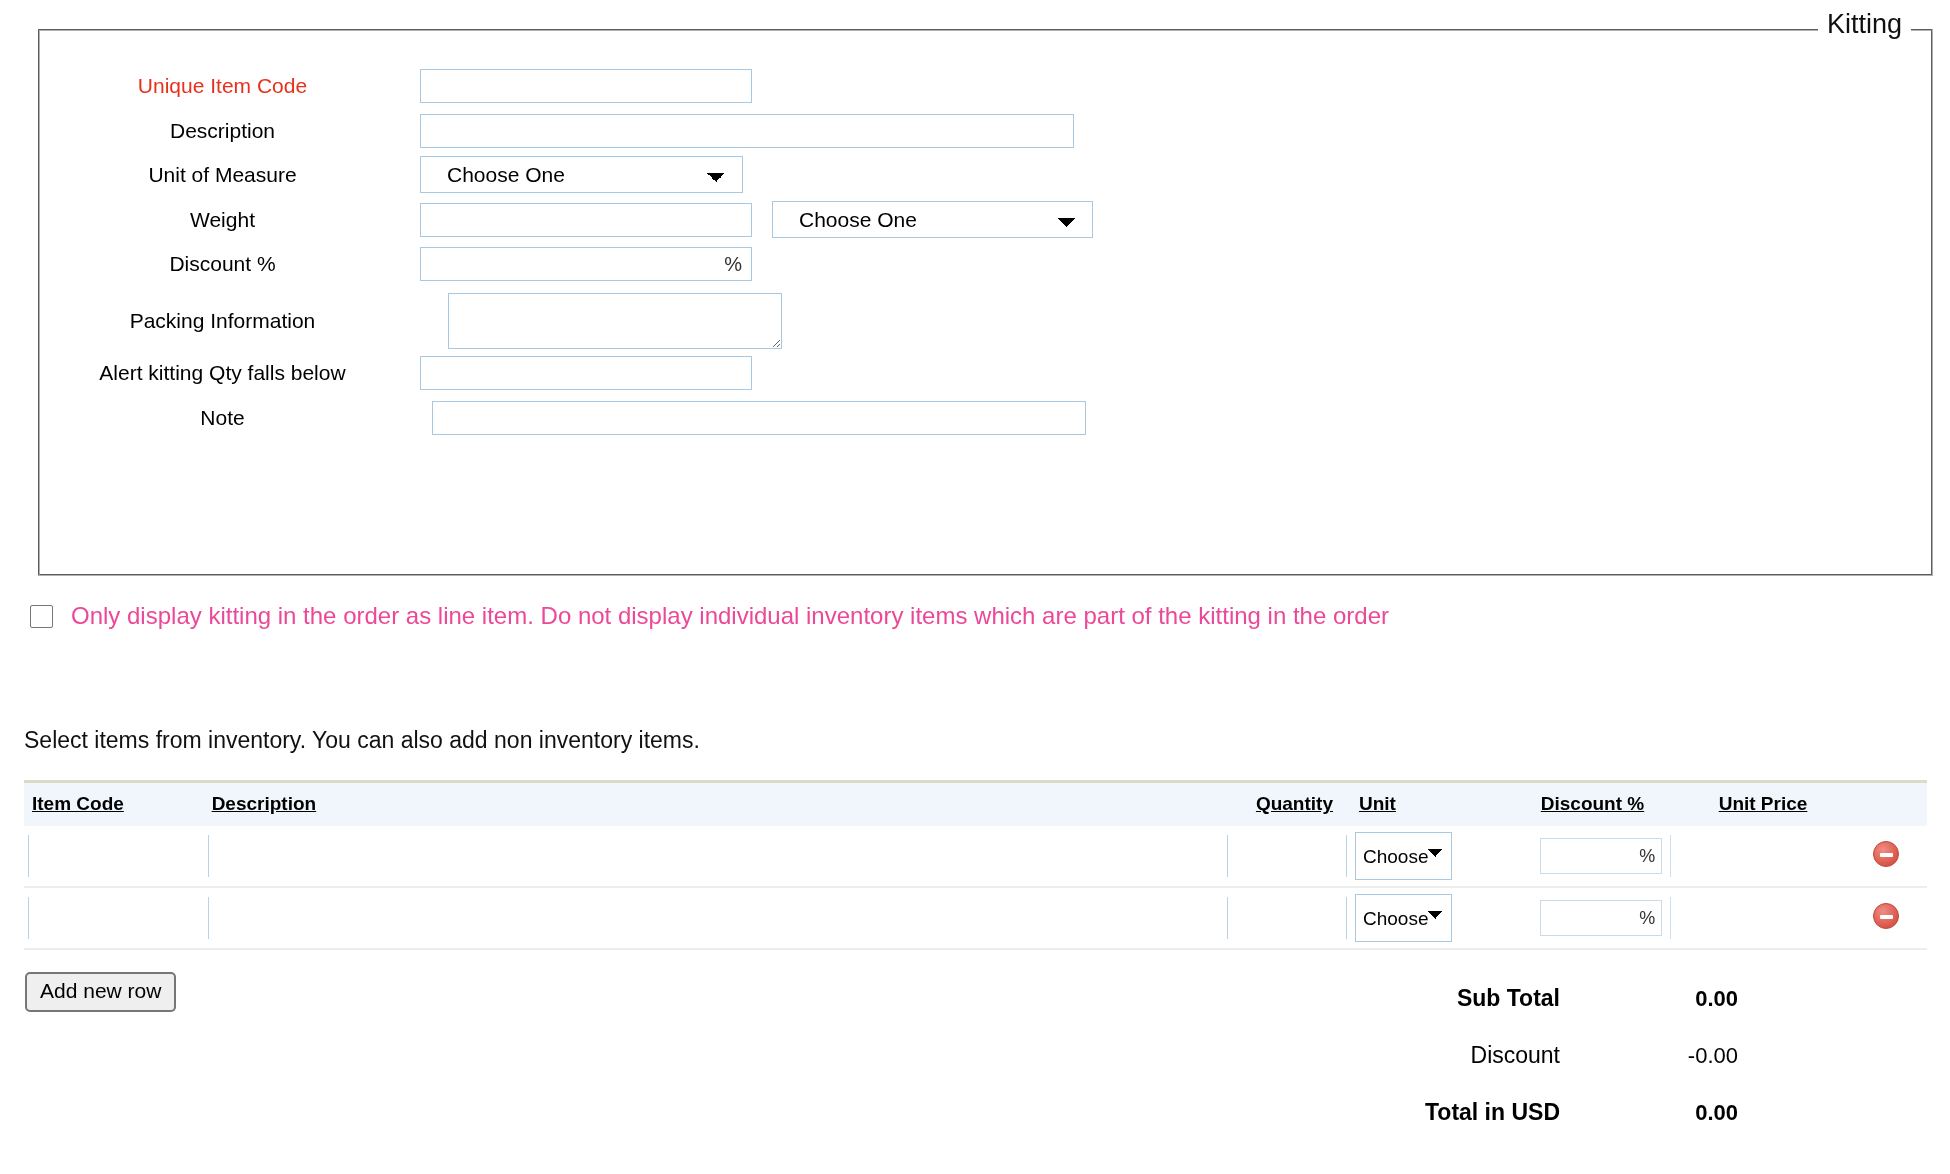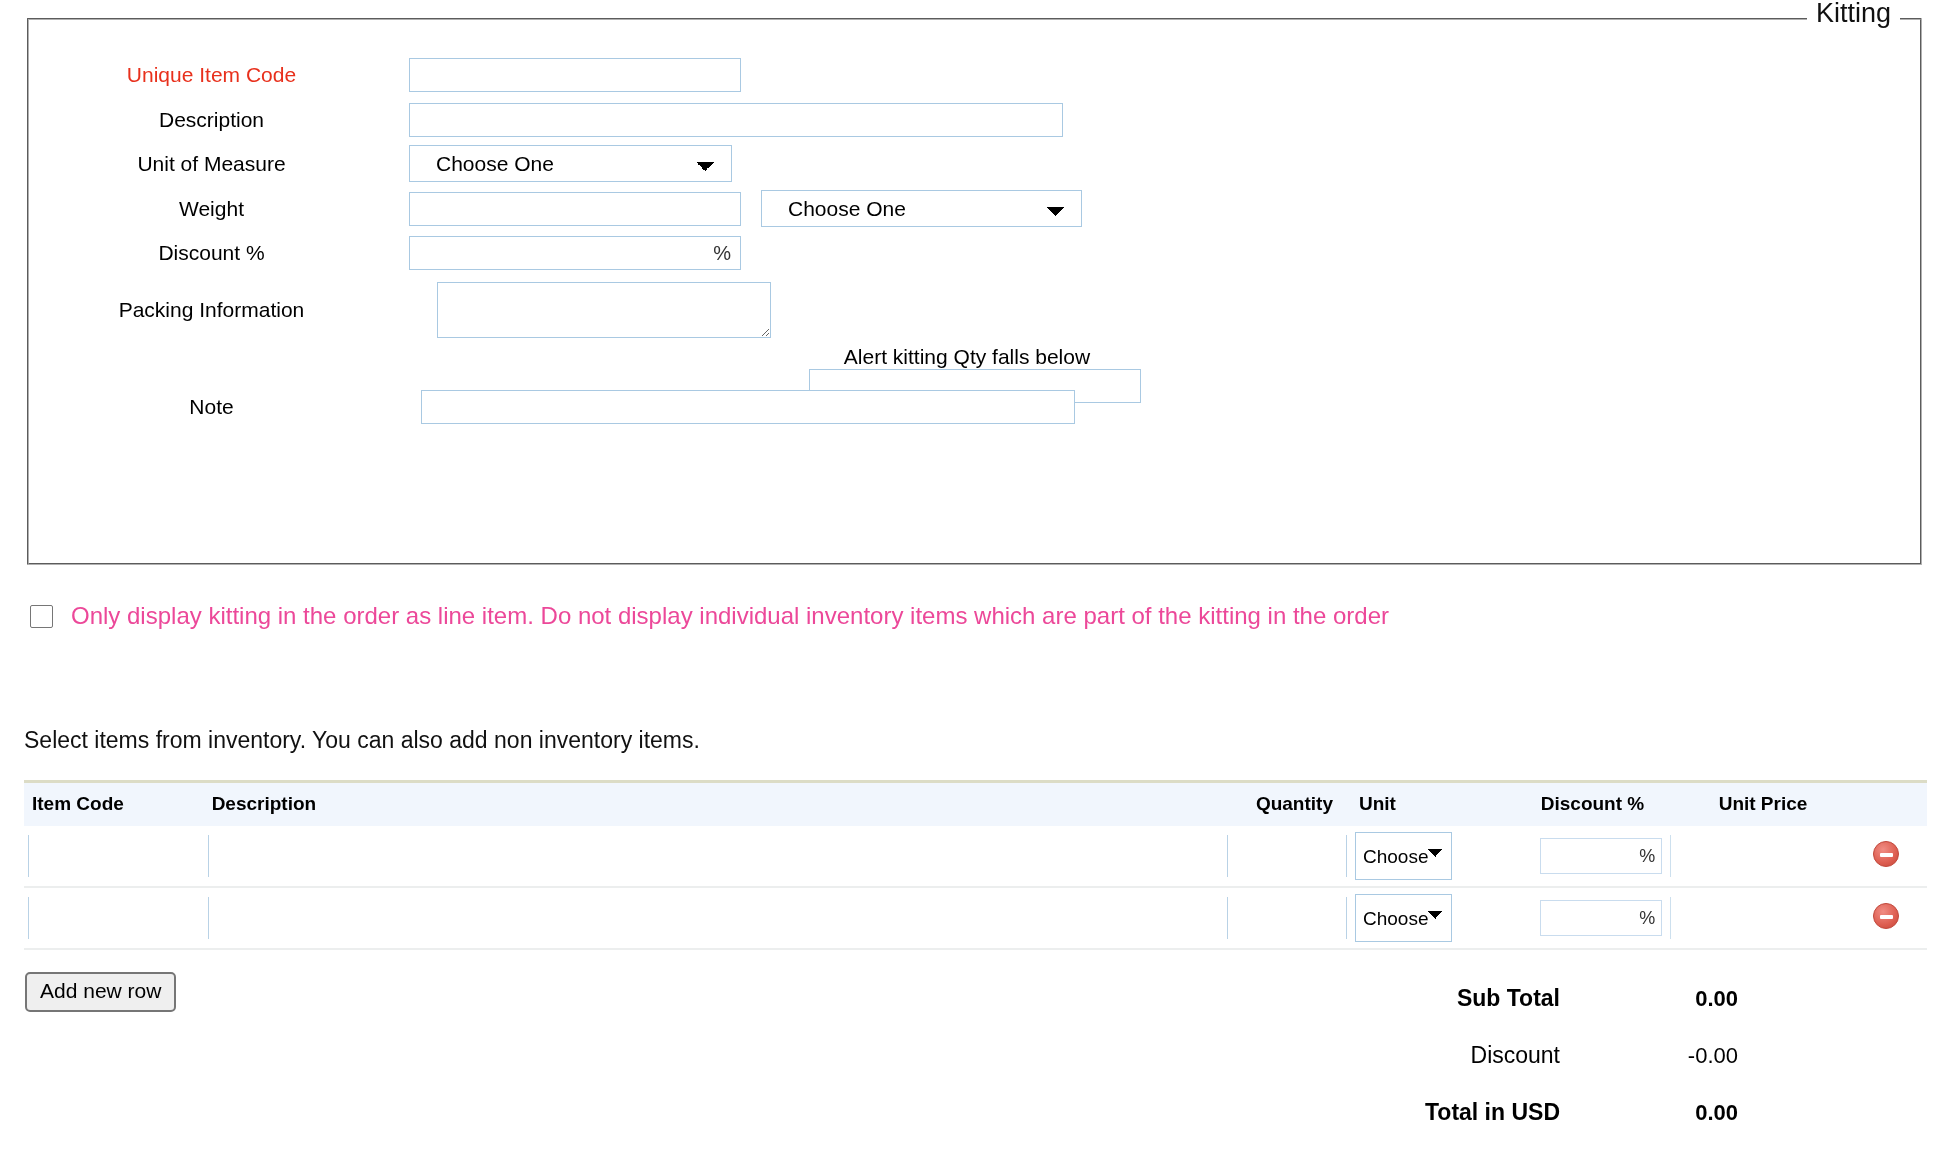"Kitting" .kit-fieldset { margin: 0 -> 11px }
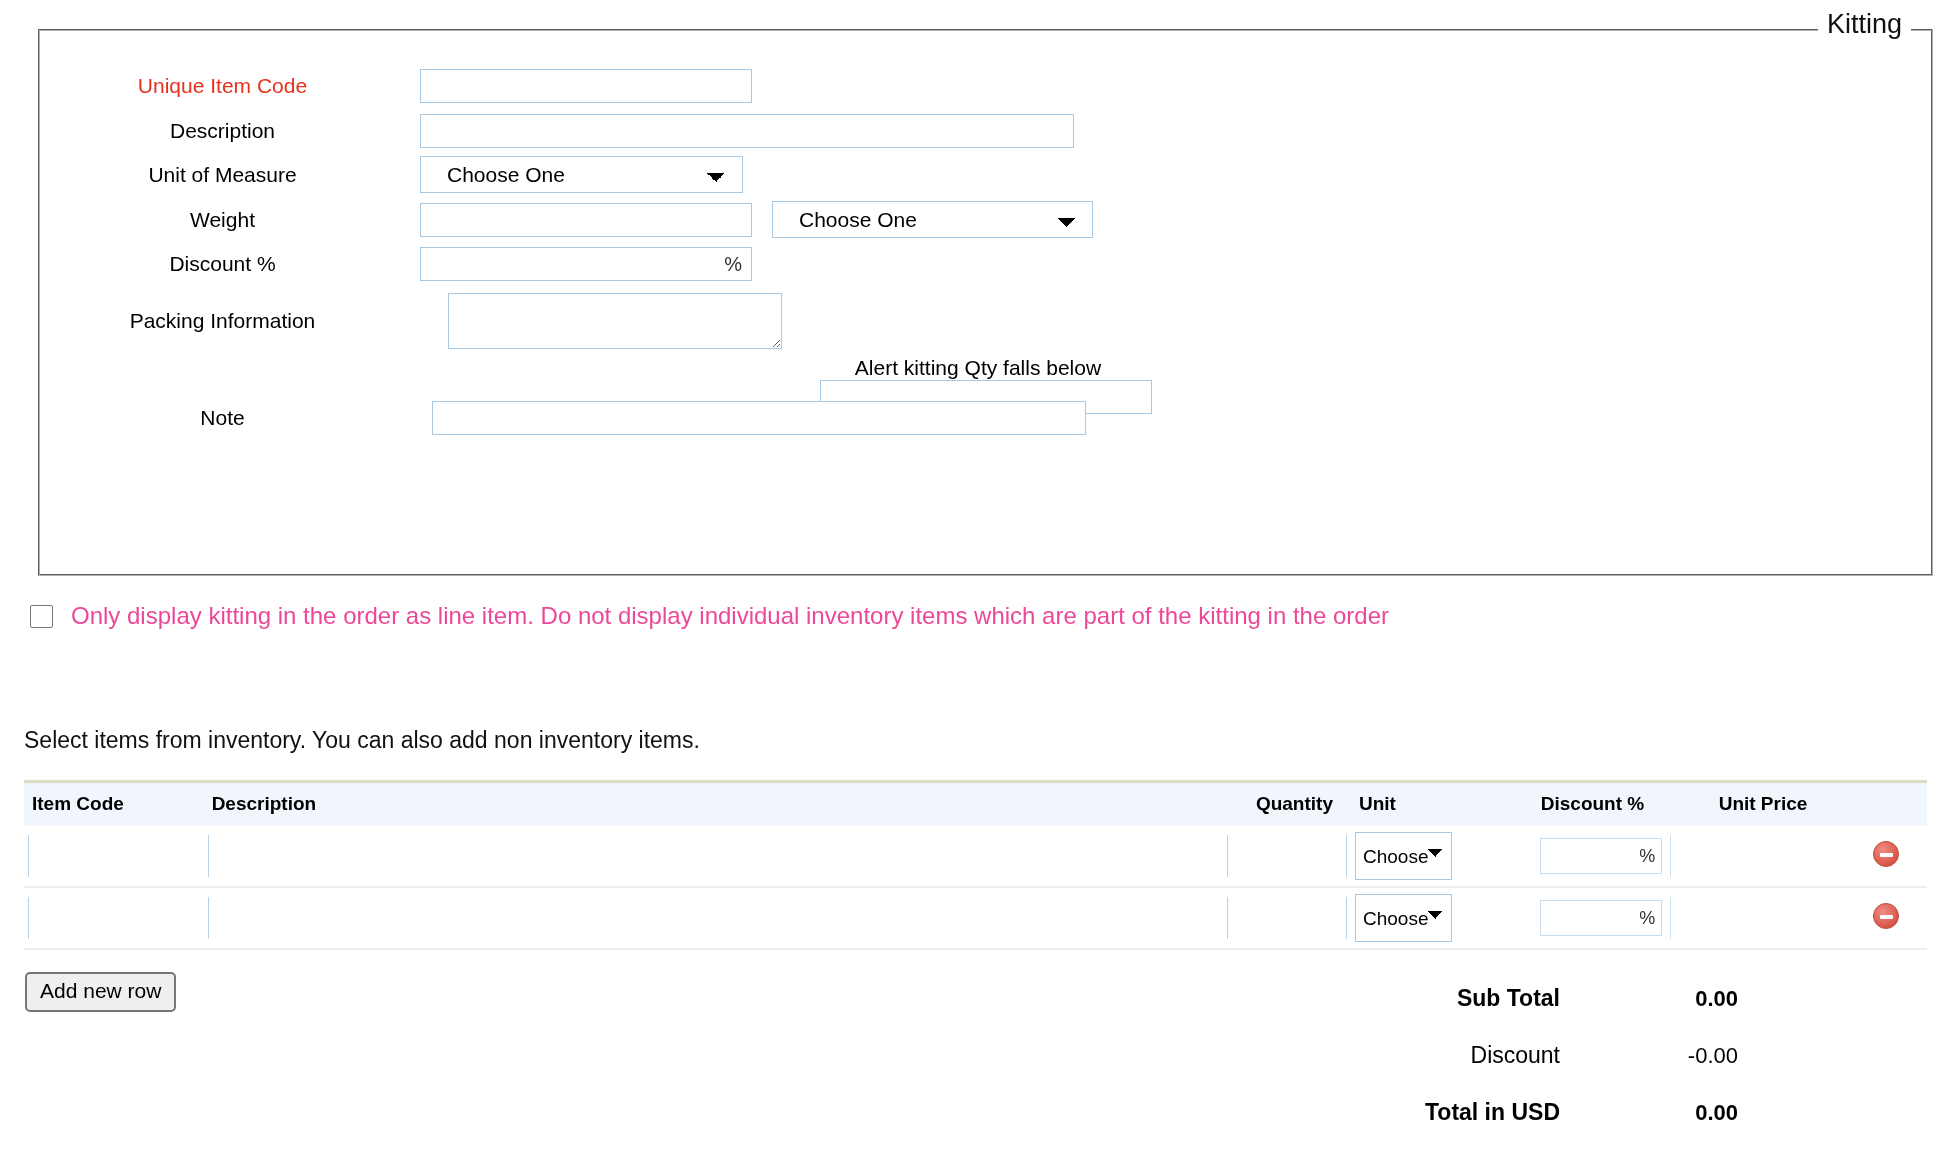"Alert kitting Qty falls below" div.frow { flex-direction: column -> none }
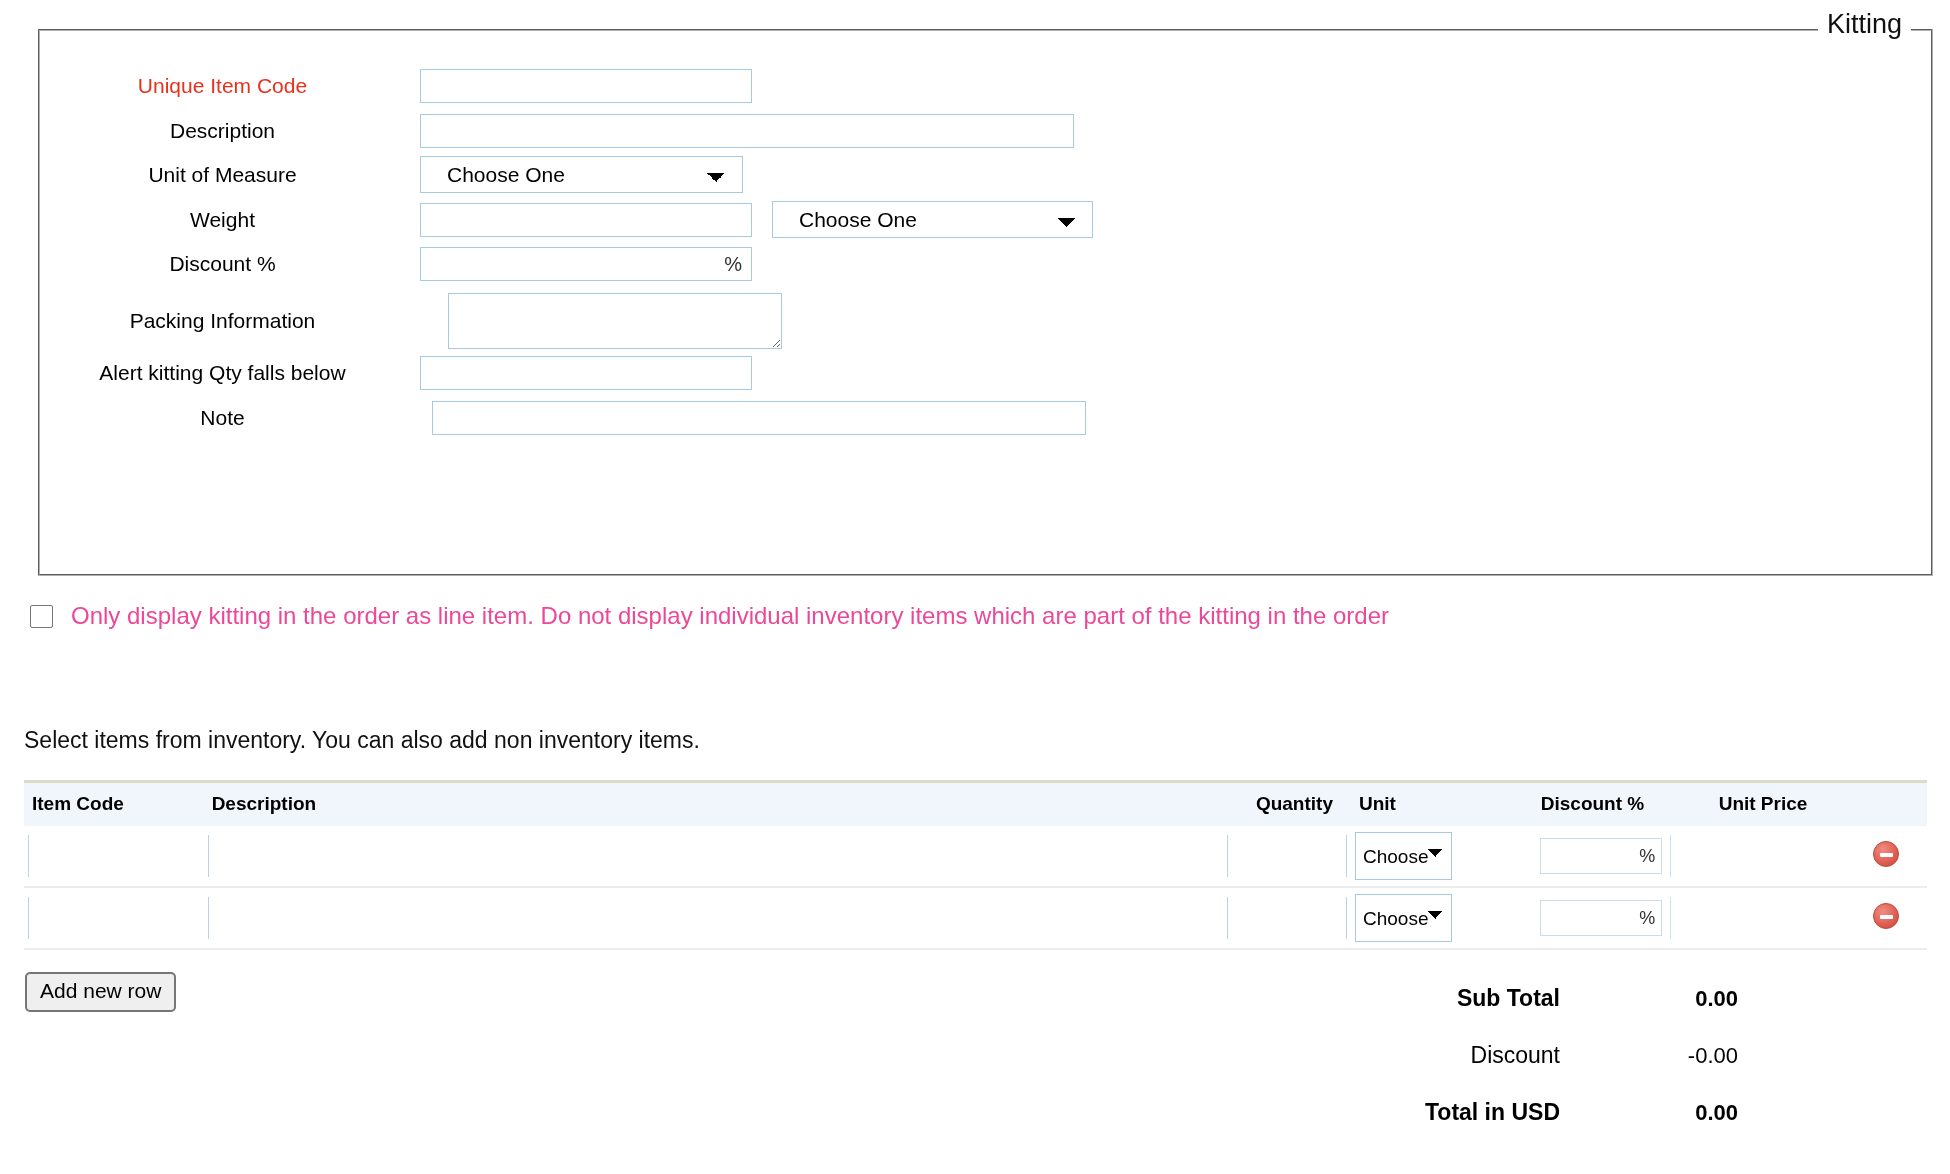"Item Code" .itemstable { text-decoration: none -> underline }
